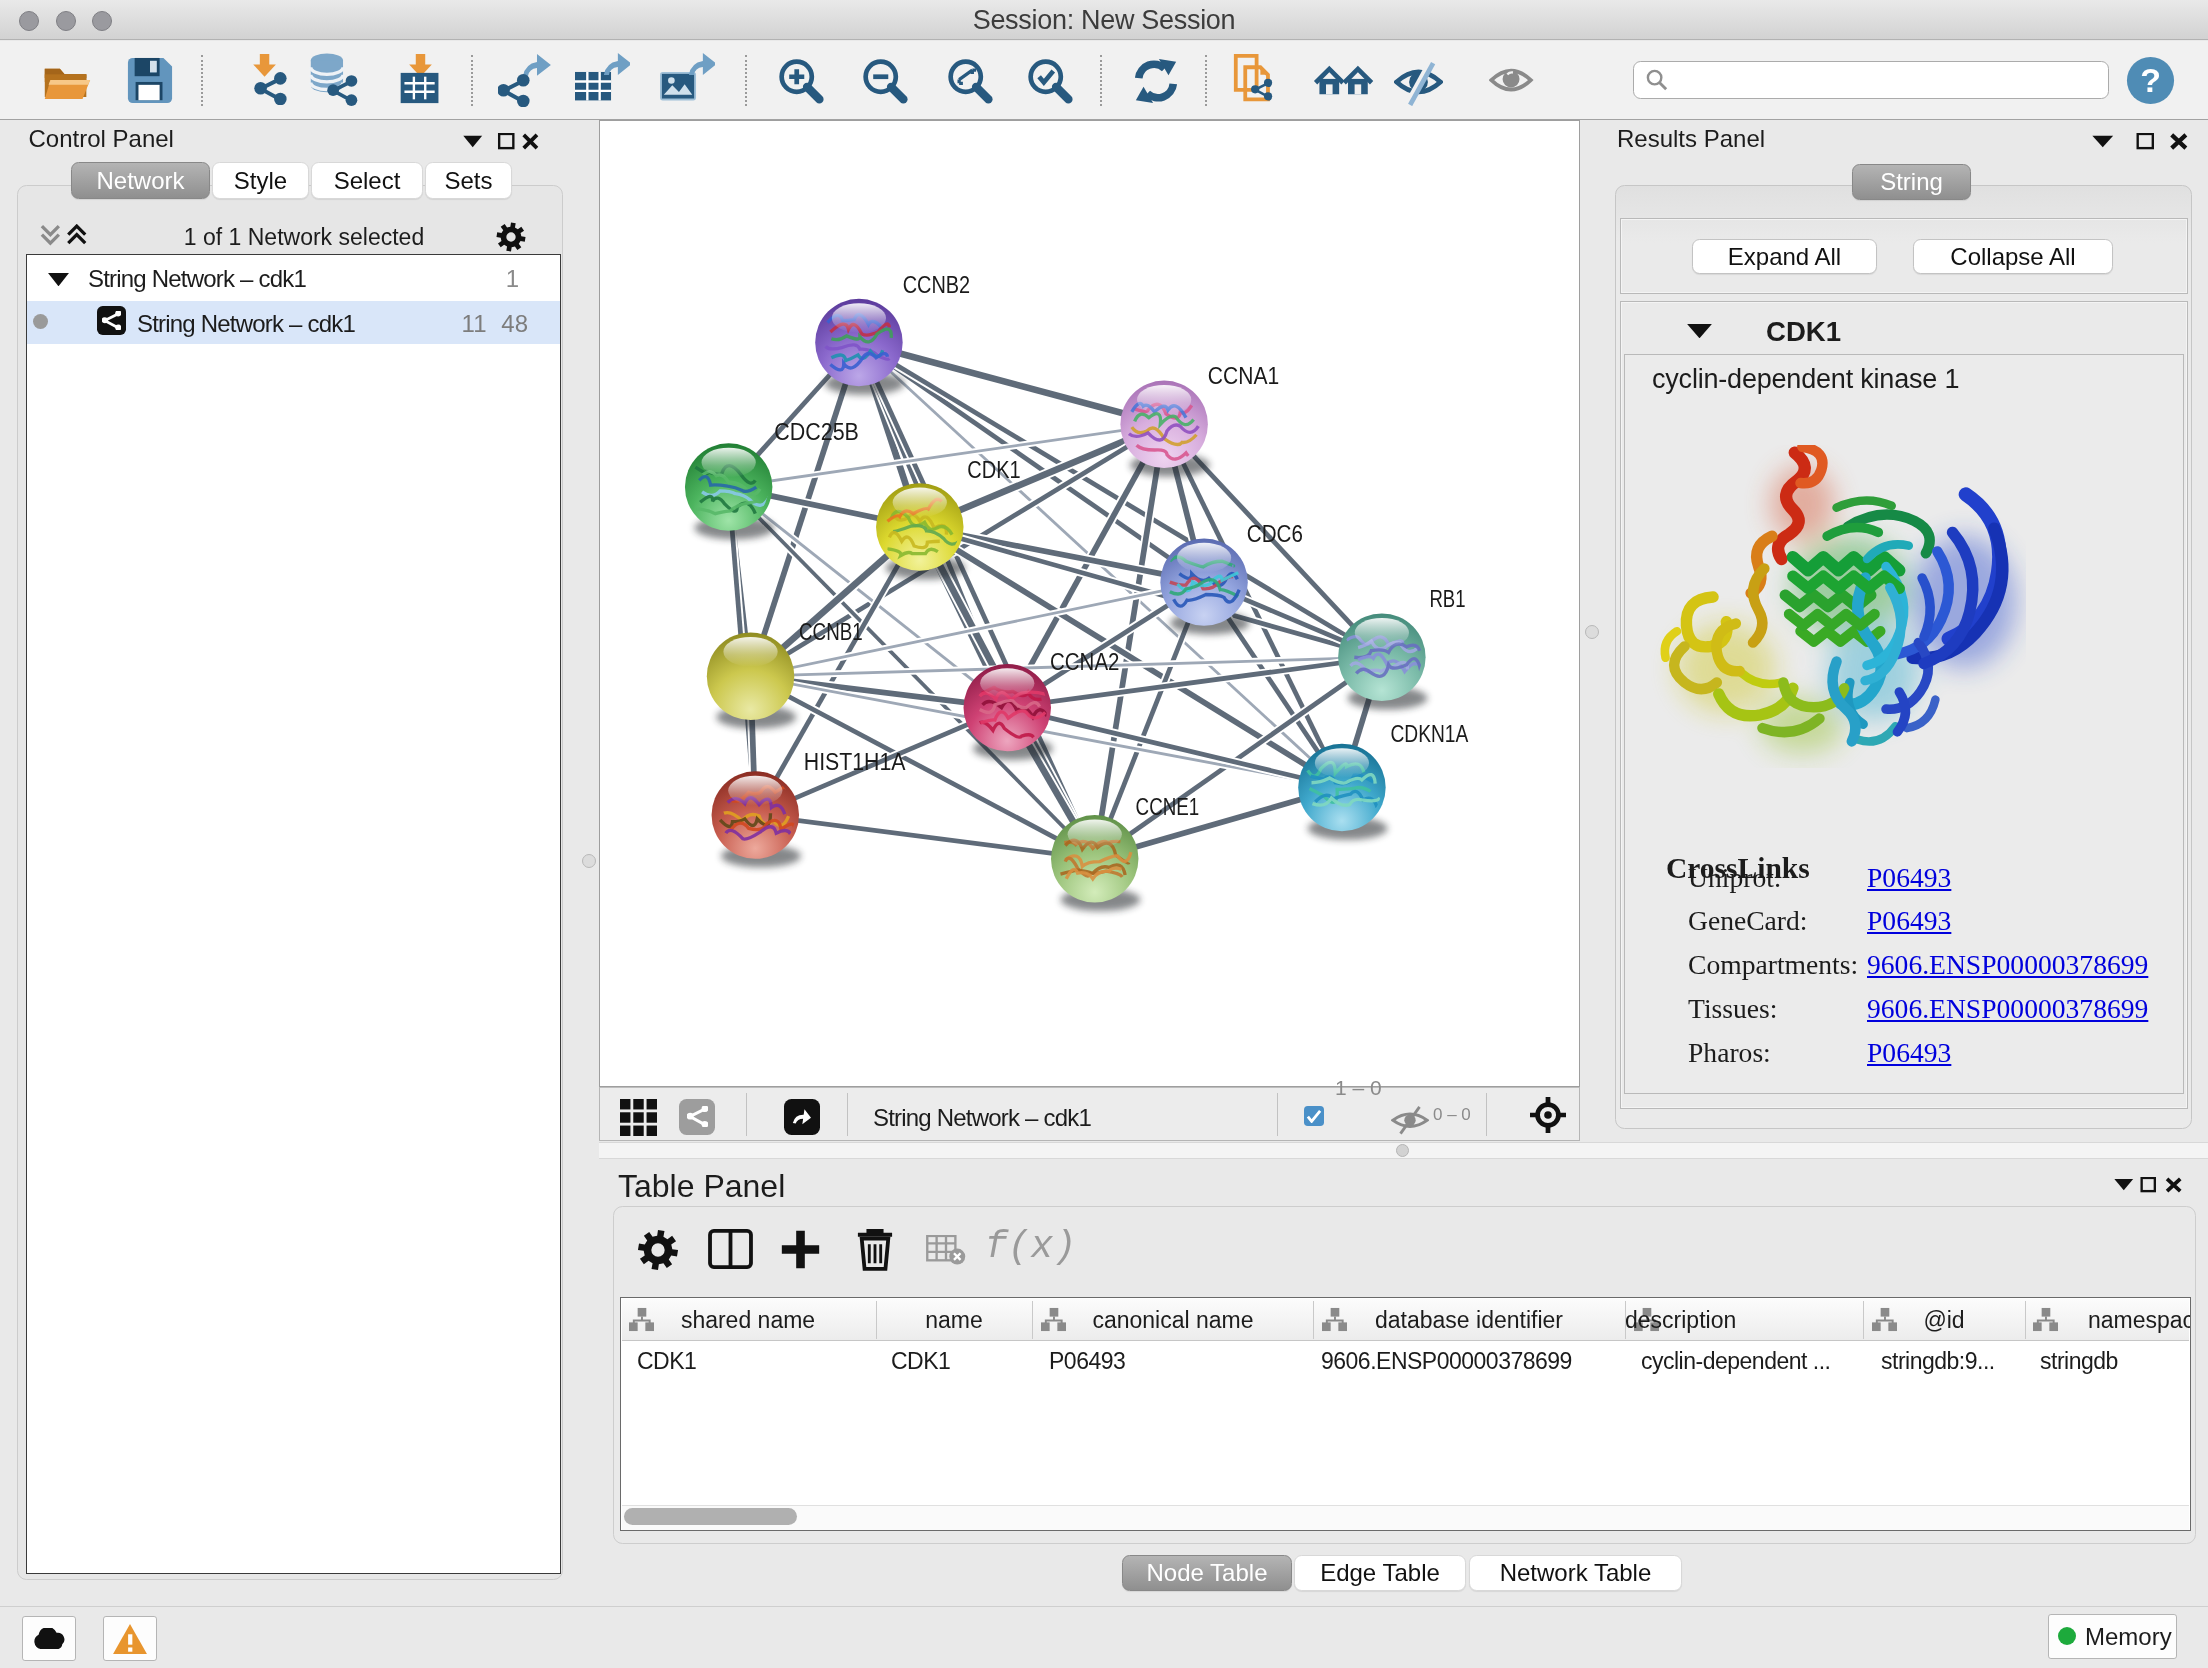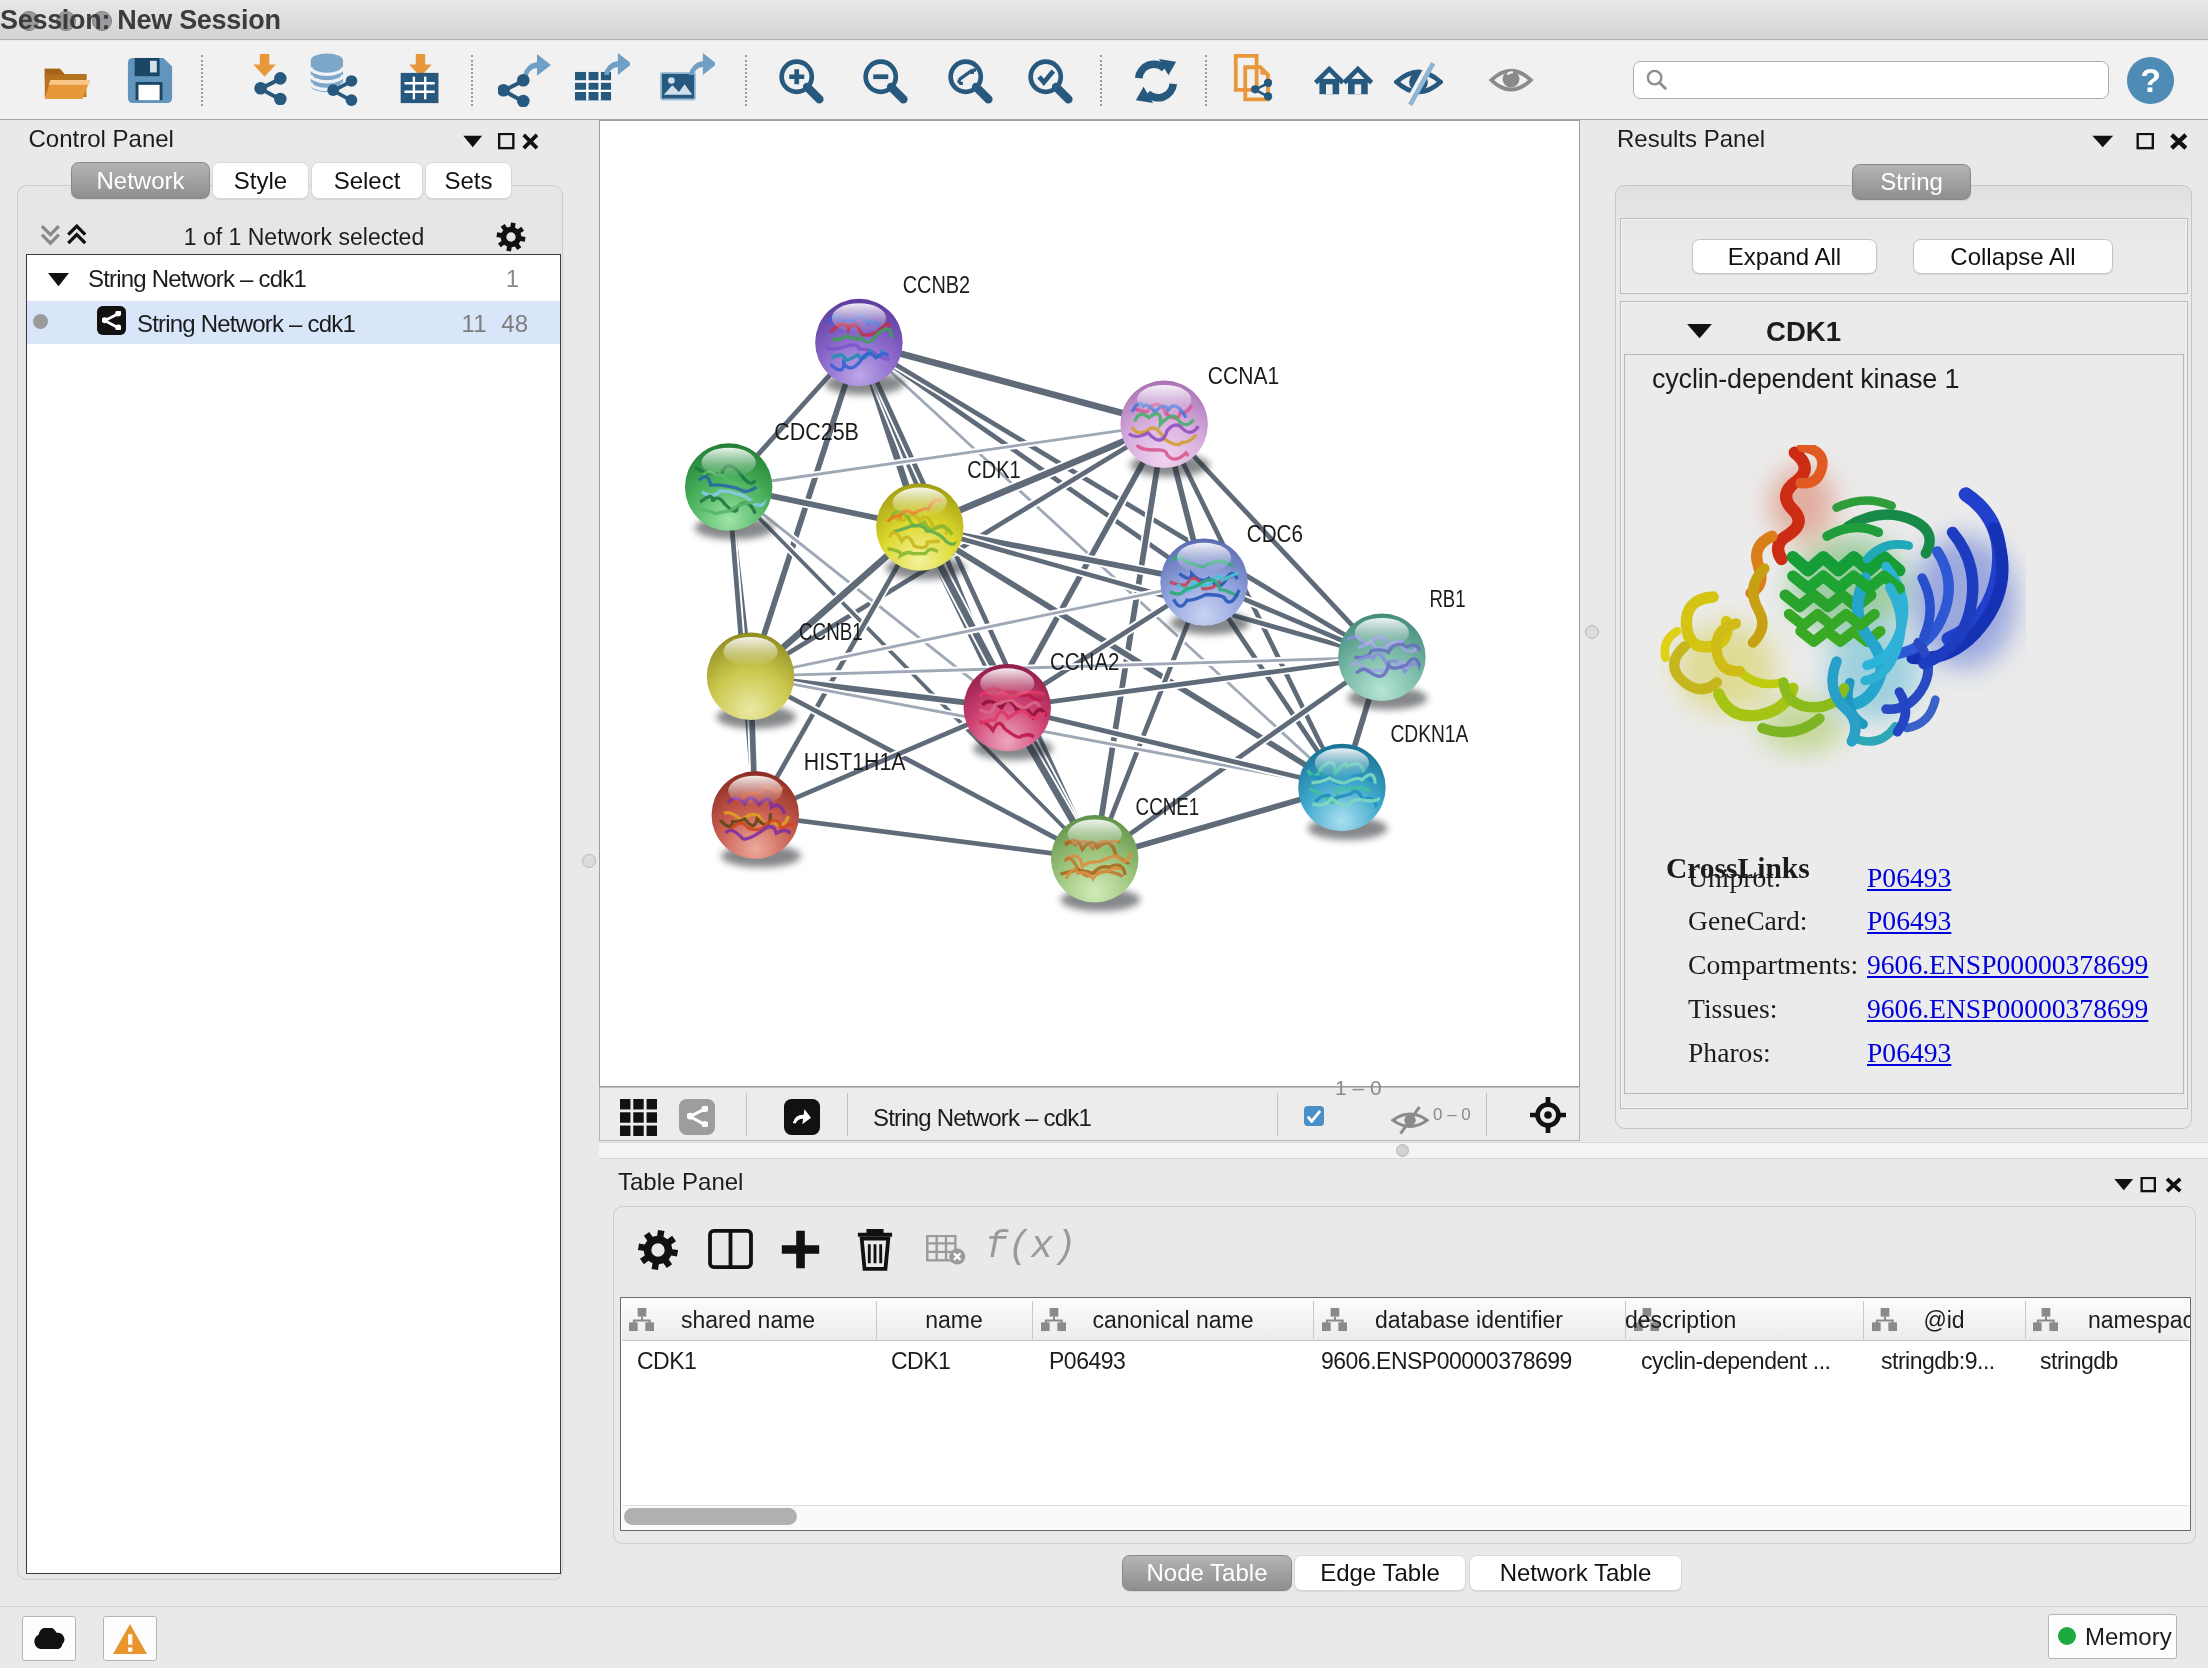"Session: New Session" div.abs { font-weight: 700 -> 400; text-align: none -> center }
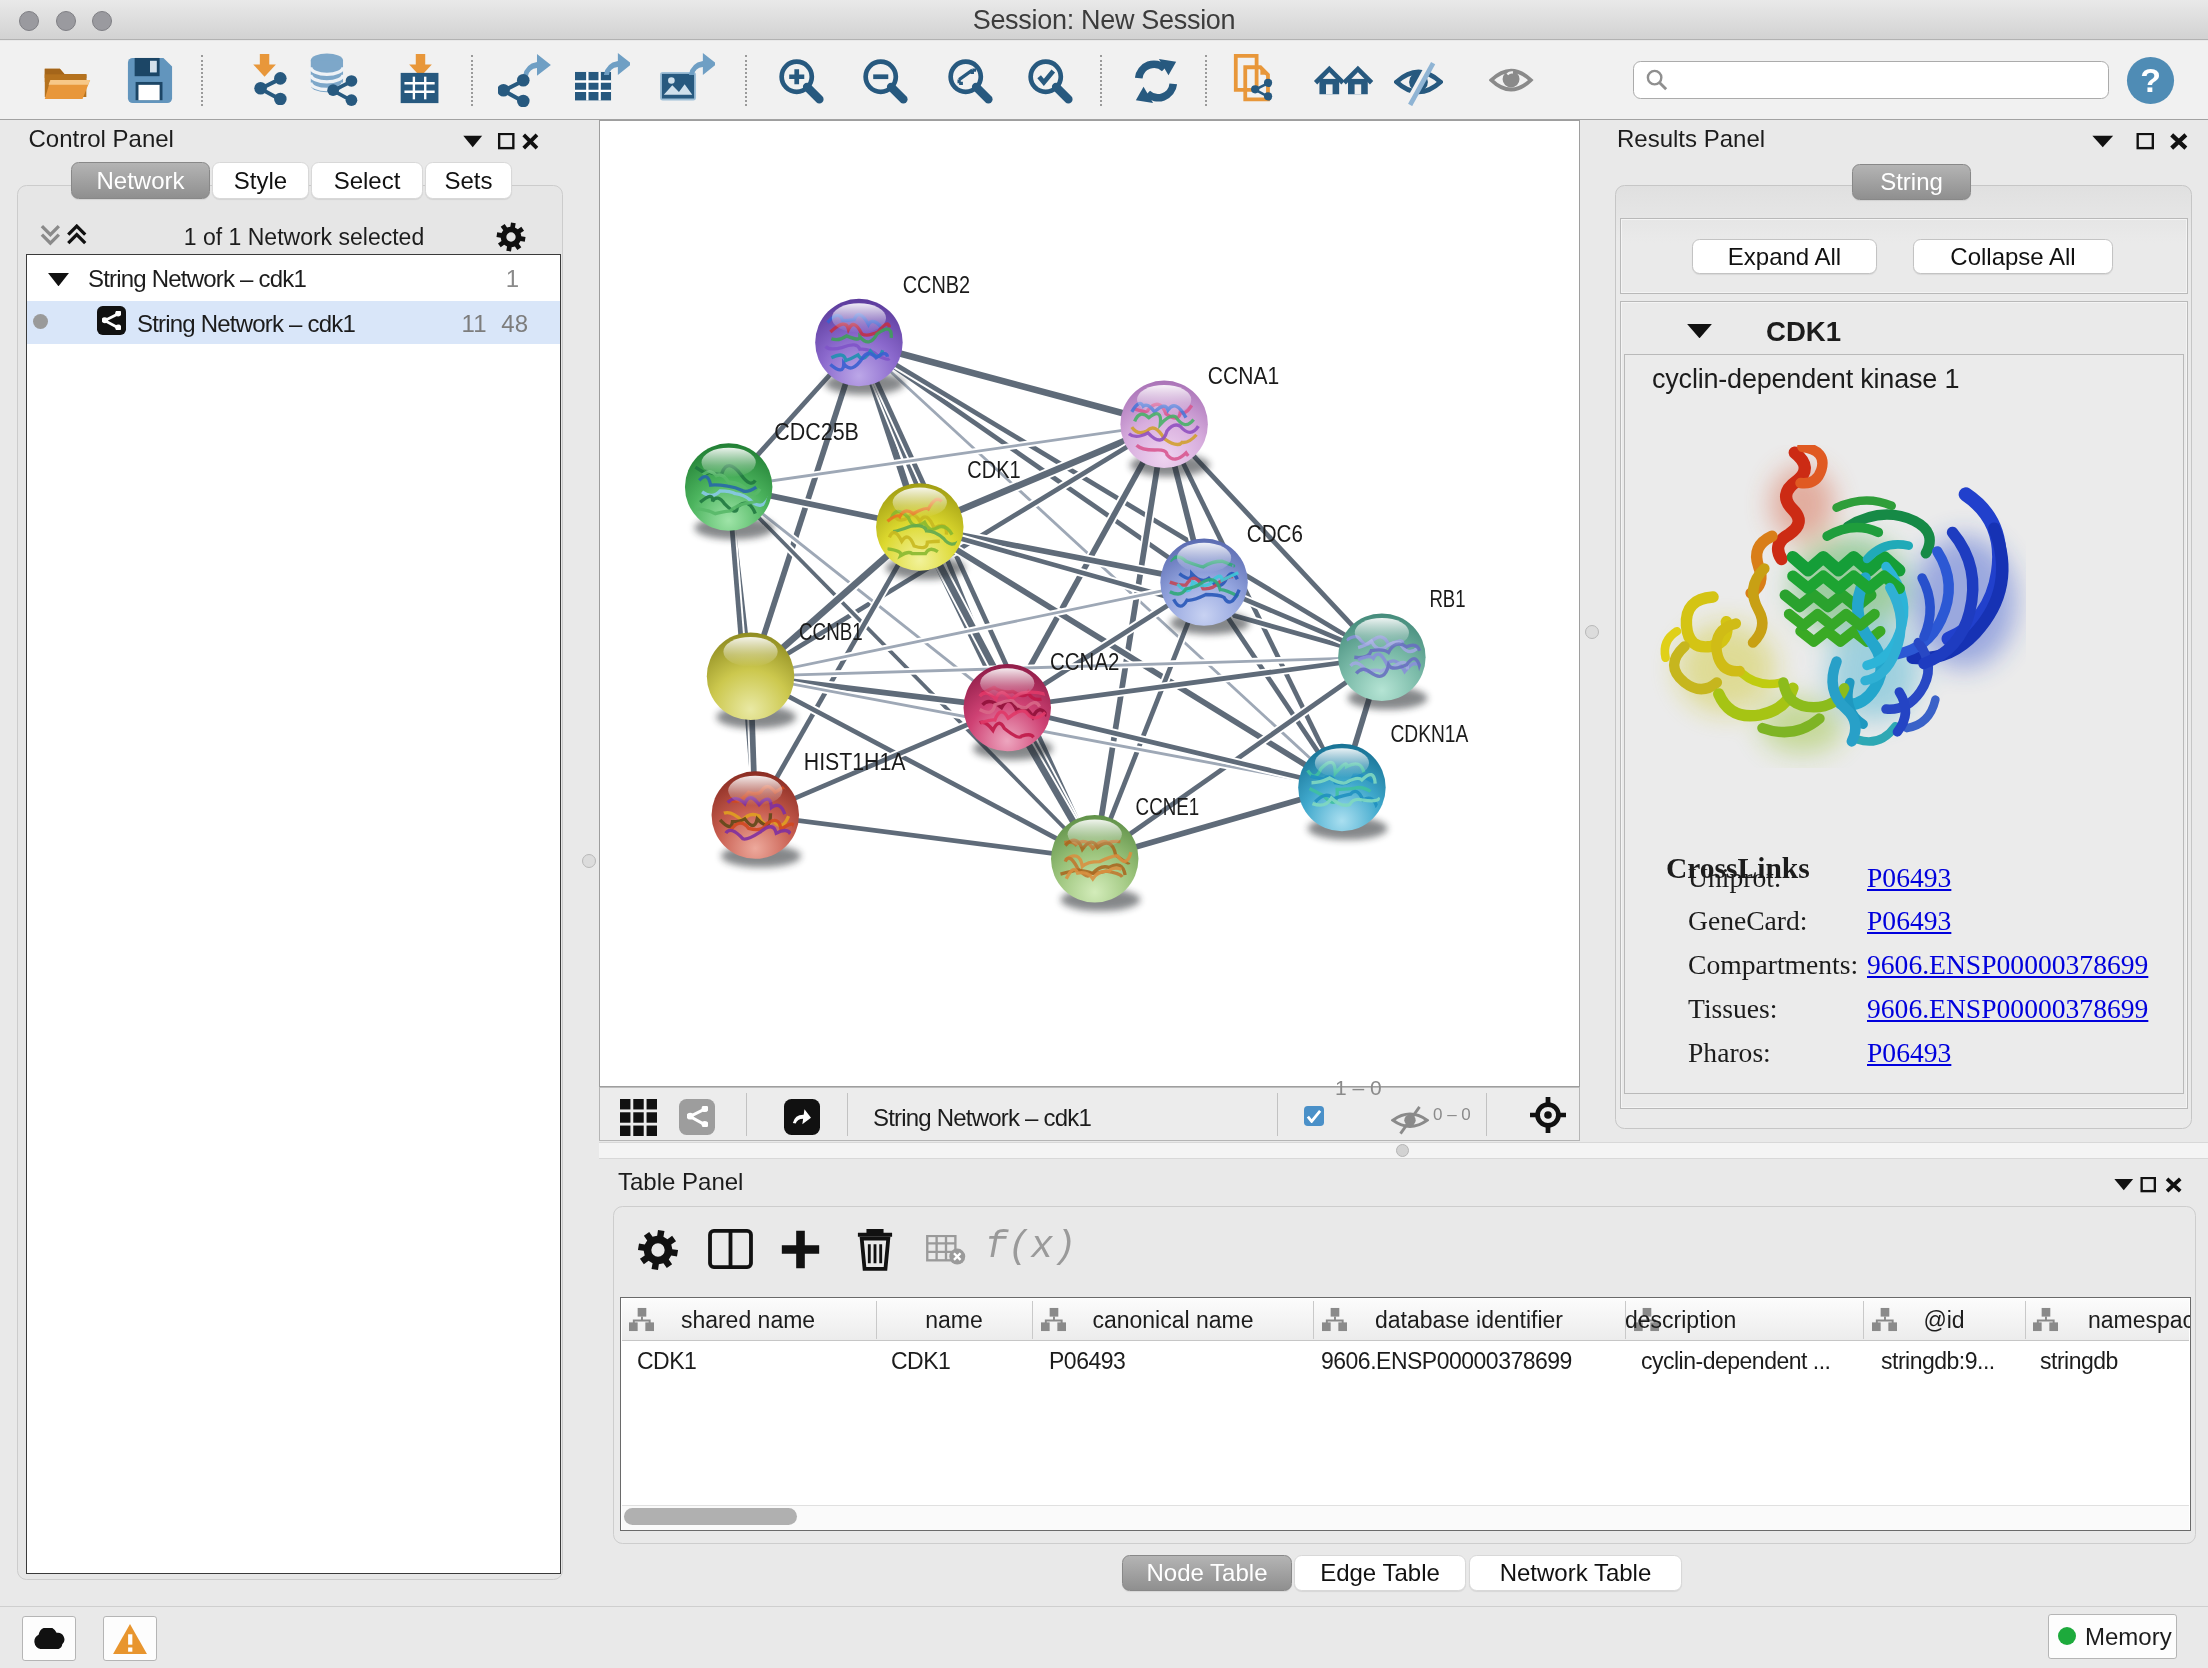"Table Panel" div.abs { font-size: 24px -> 32px }
